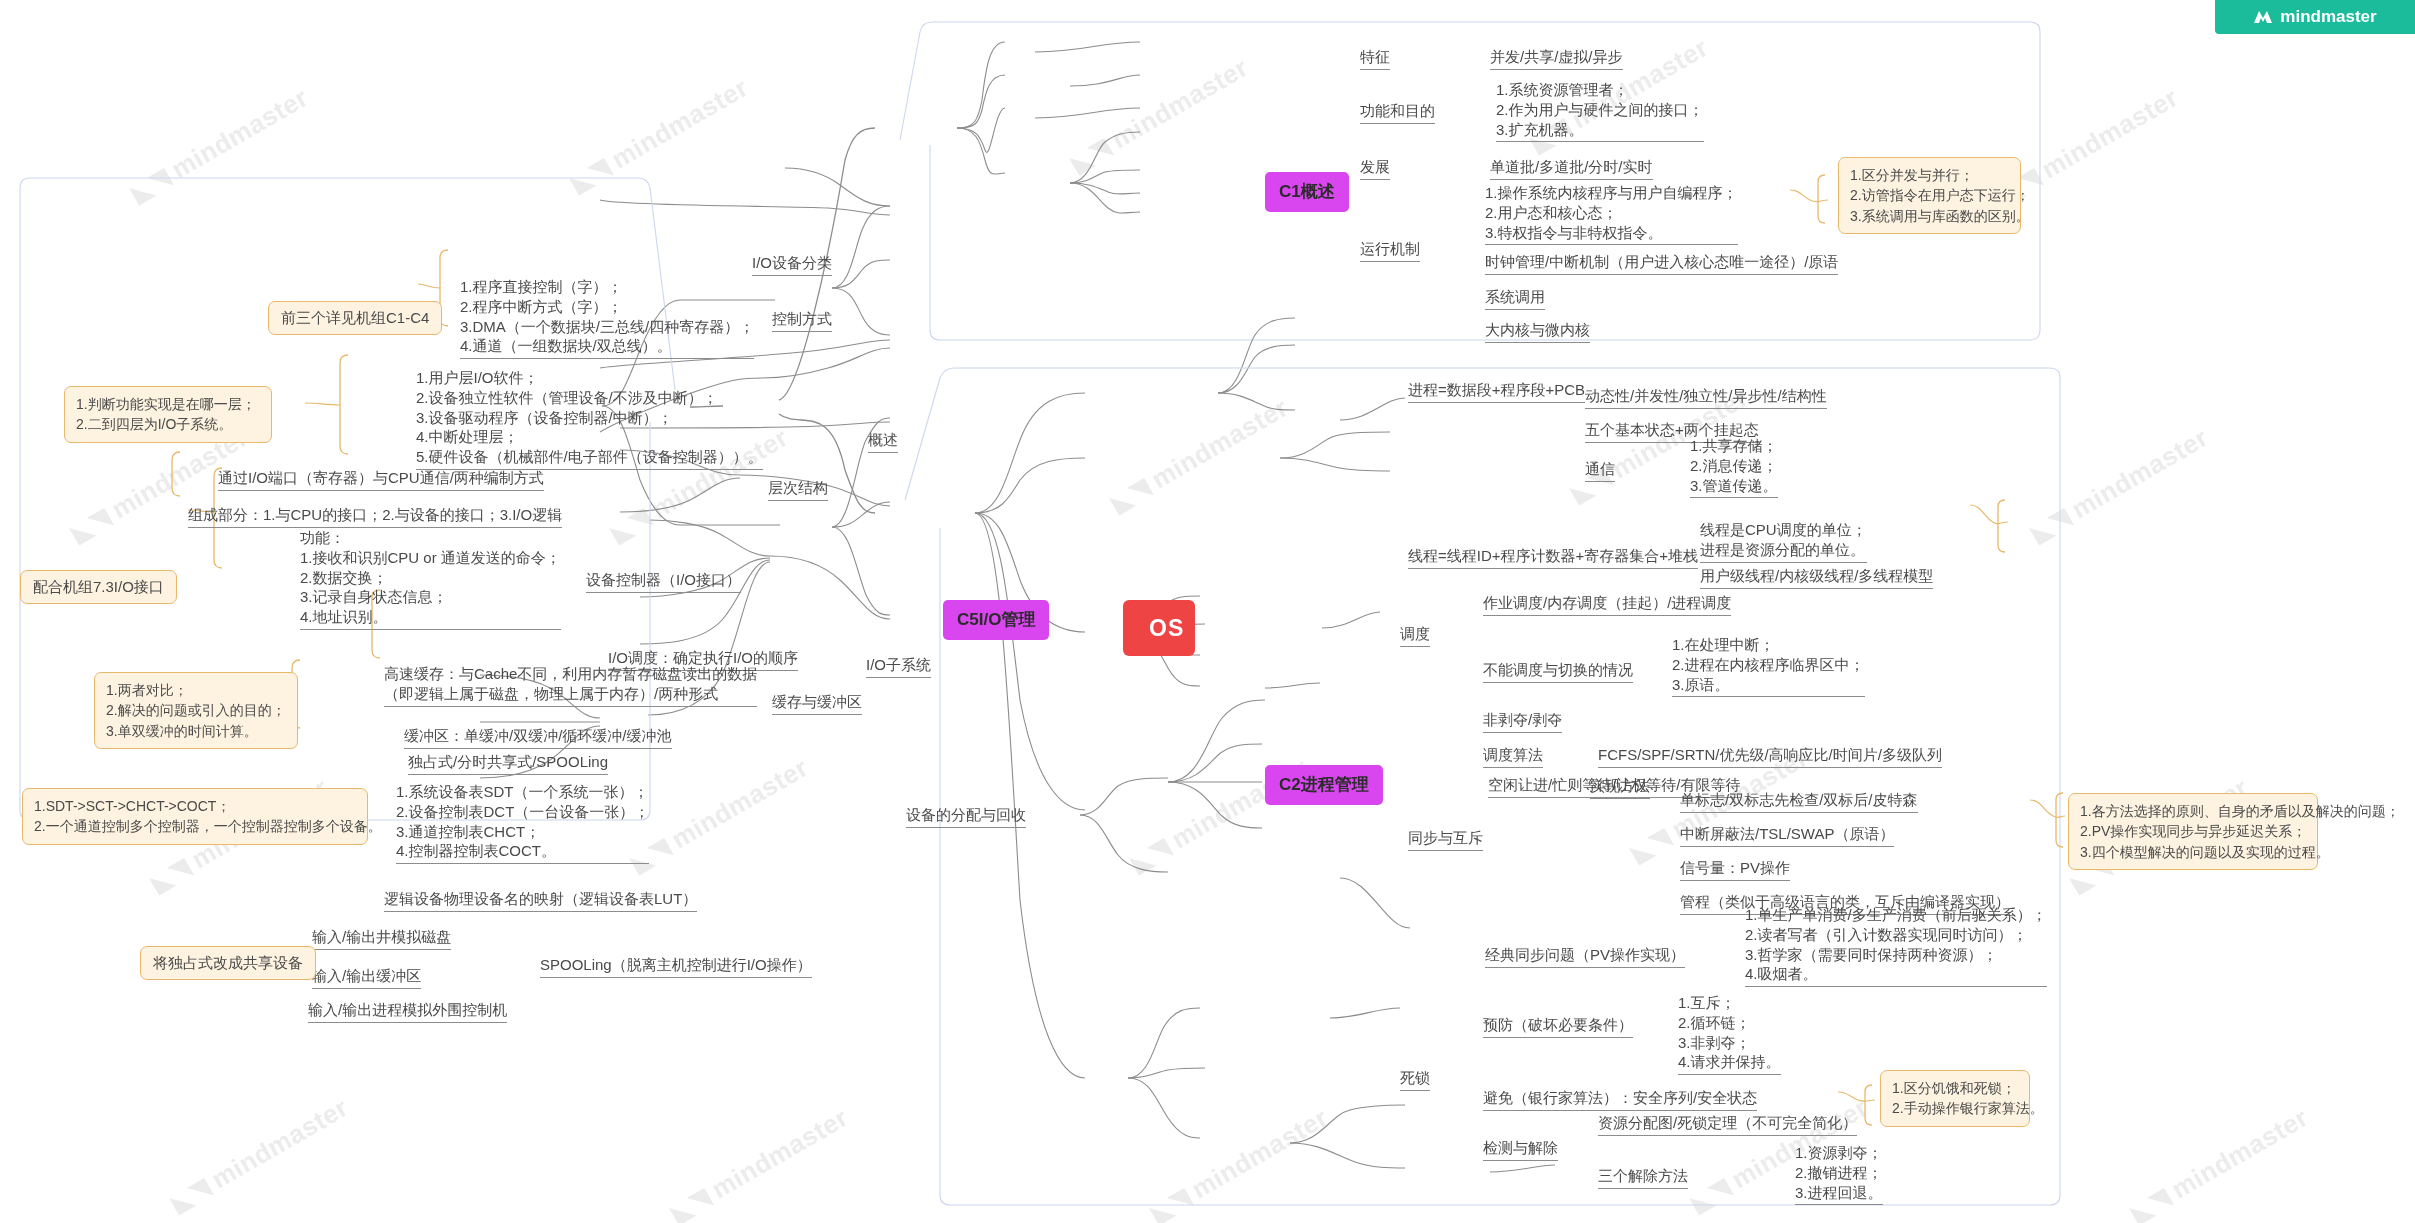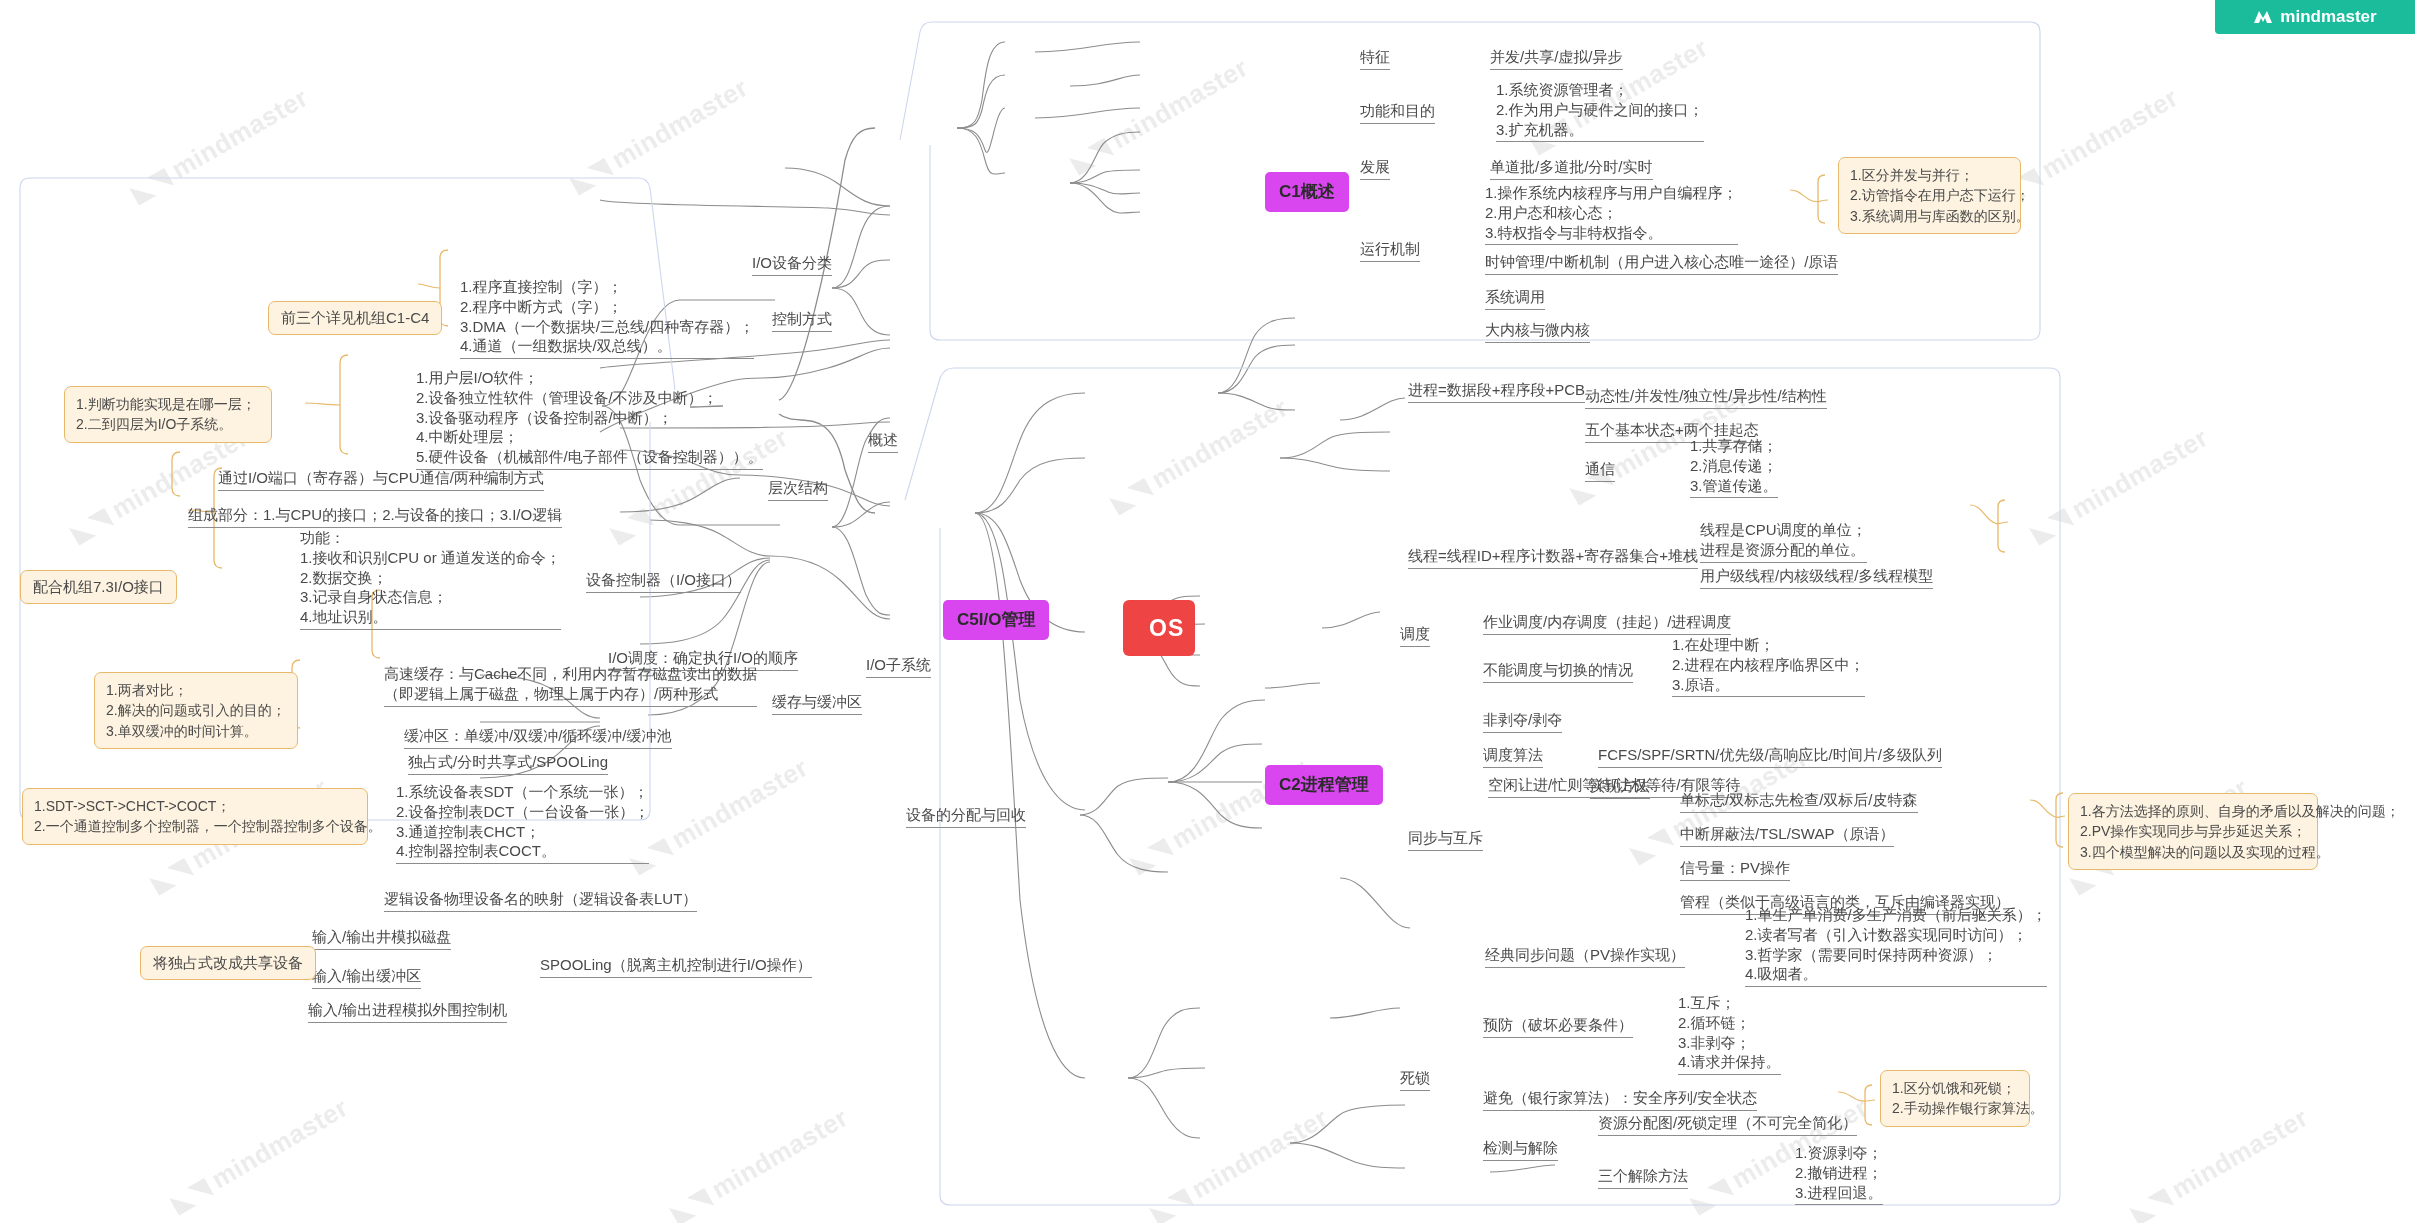"作业调度/内存调度（挂起）/进程调度" div.node { top: 612px -> 593px }
